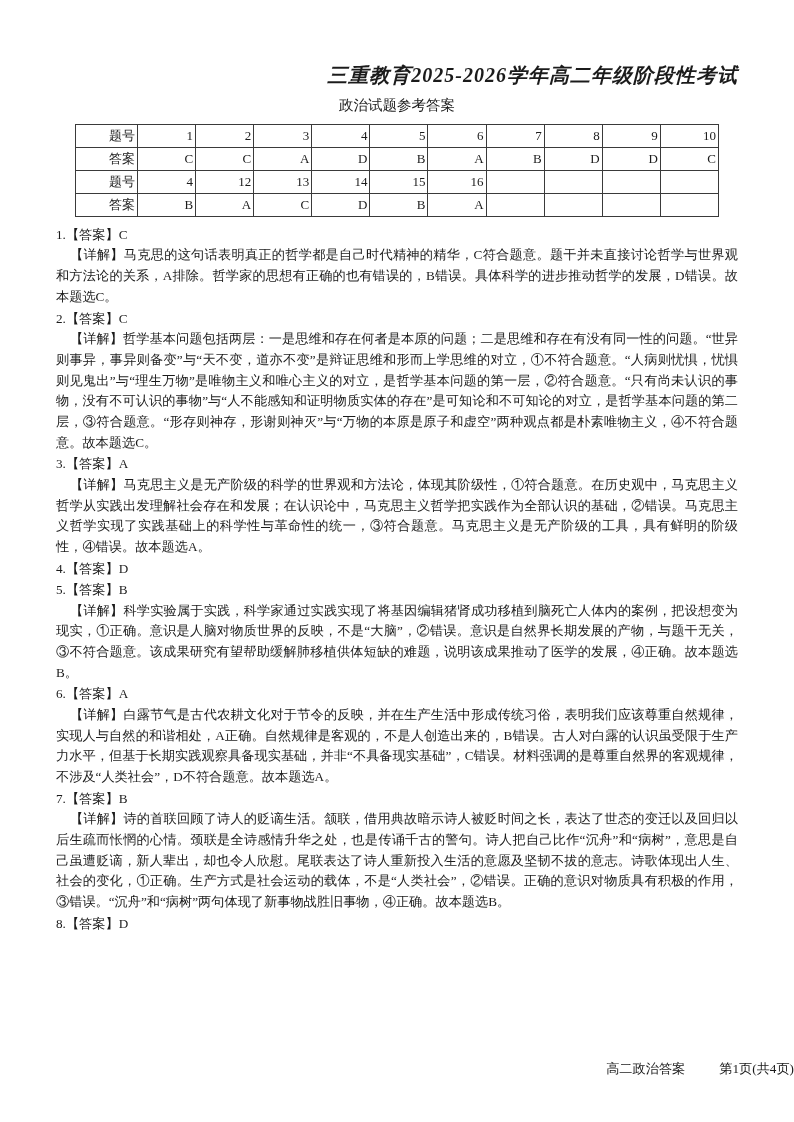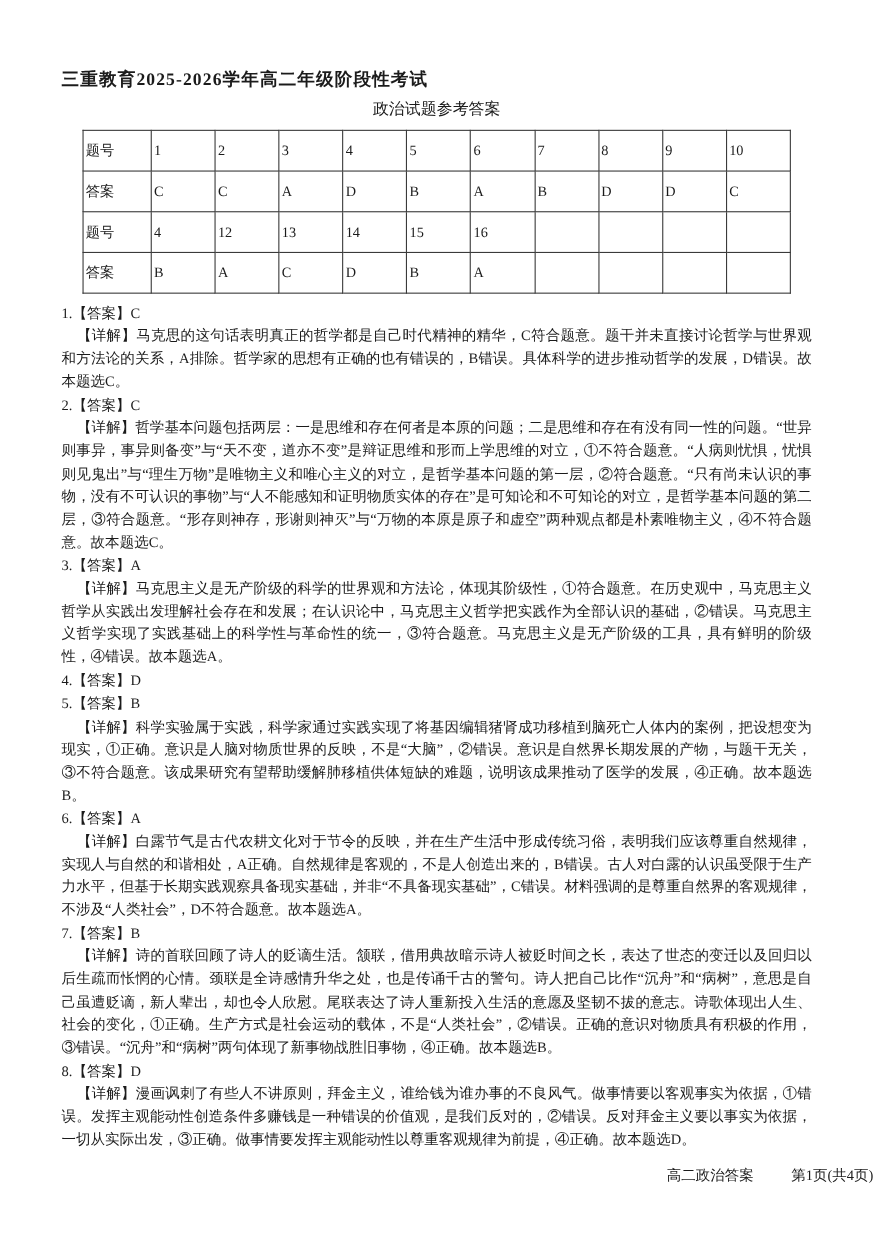"三重教育2025-2026学年高二年级阶段性考试" .title { font-size: 16px -> 20px; font-style: none -> italic; text-align: left -> right }
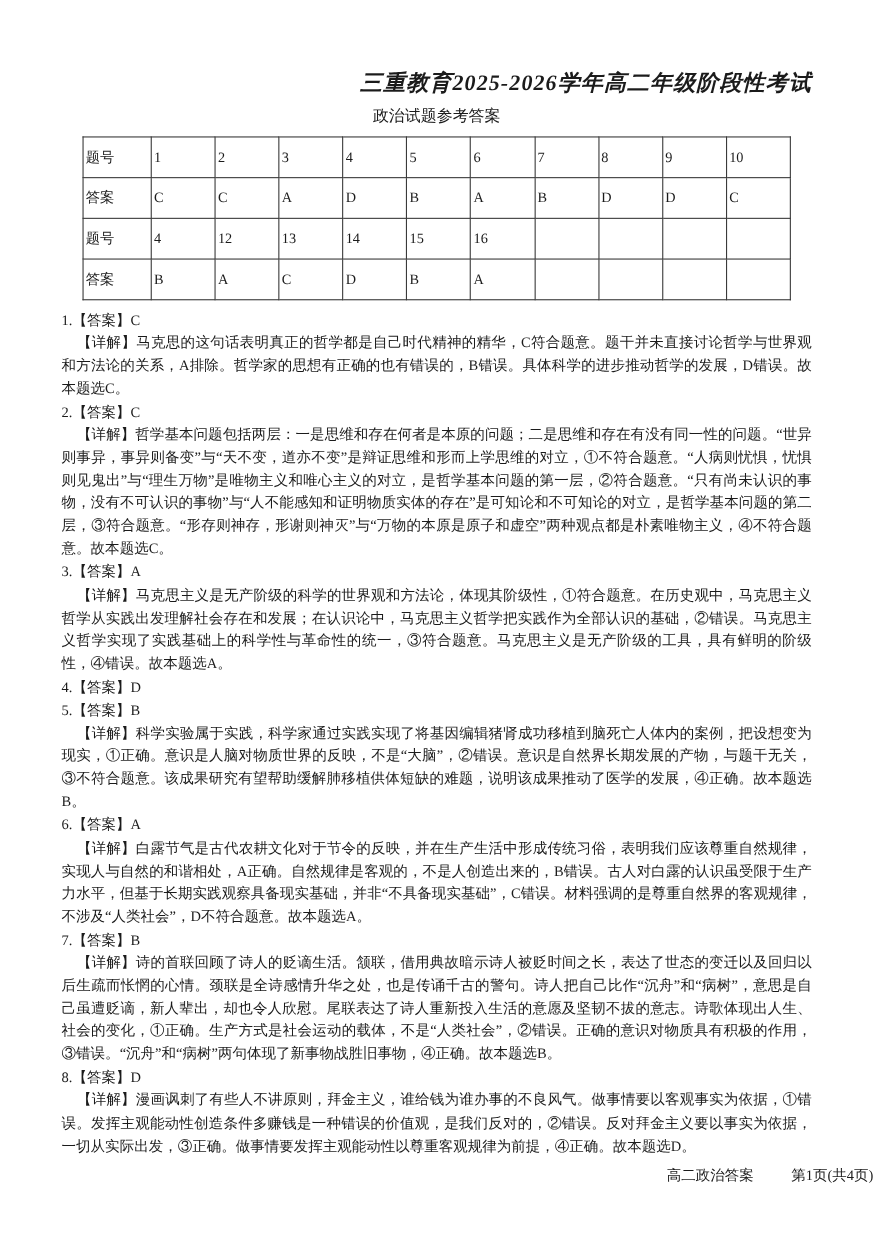"题号" table.ans-table td { height: 37px -> 23px; text-align: left -> right }
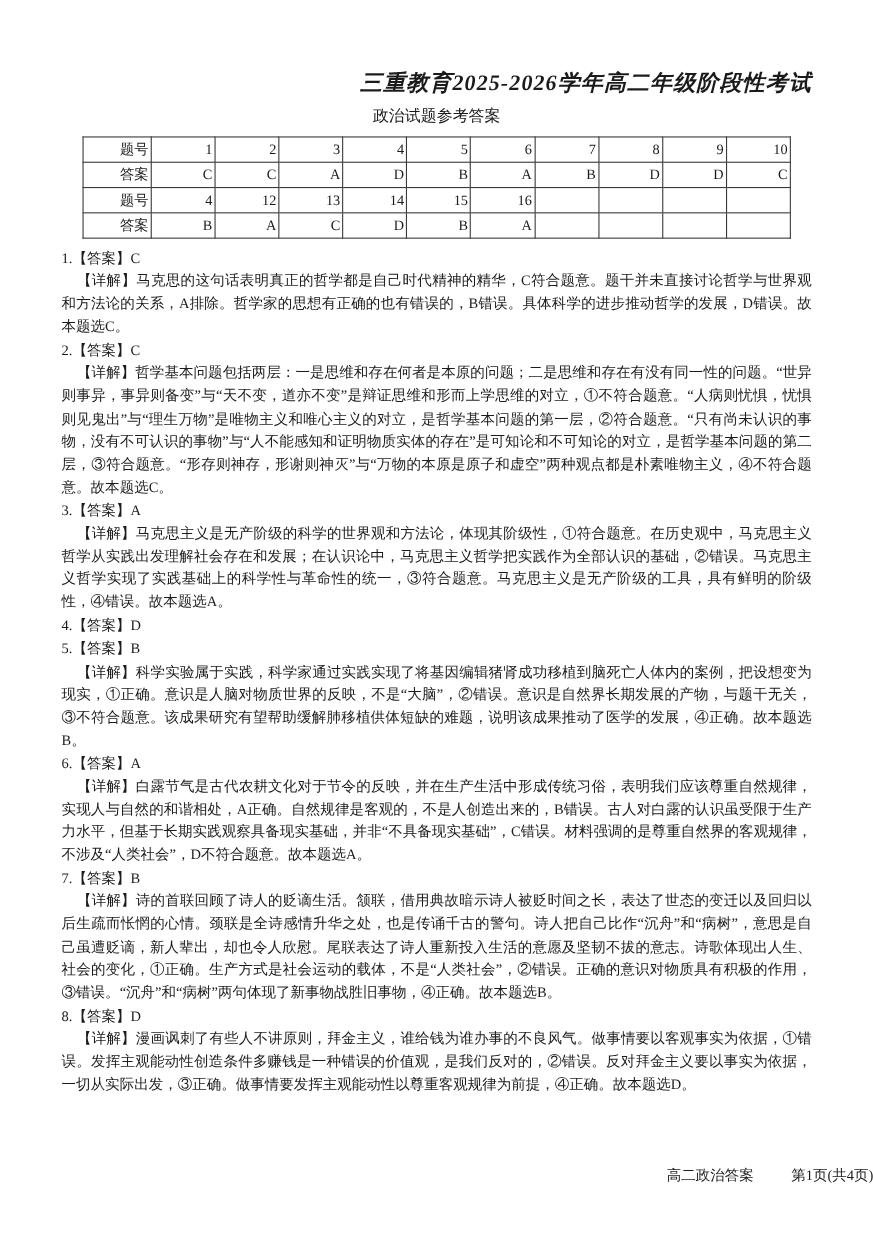"【详解】漫画讽刺了有些人不讲原则，拜金主义，谁给钱为谁办事的不良风气。做事情要以" p.exp-detail { html: <p><span>【详解】</span><span>漫画讽刺了有些人不讲原则，拜金主义，谁给钱为谁办事的不良风气。做事情要以客观事实为依据，①错误。发挥主观能动性创造条件多赚钱是一种错误的价值观，是我们反对的，②错误。反对拜金主义要以事实为依据，一切从实际出发，③正确。做事情要发挥主观能动性以尊重客观规律为前提，④正确。故本题选D。</span></p> -> none }
